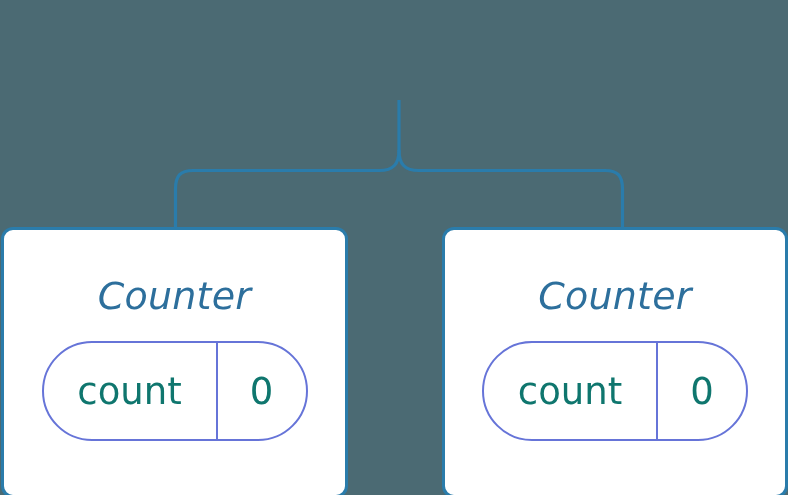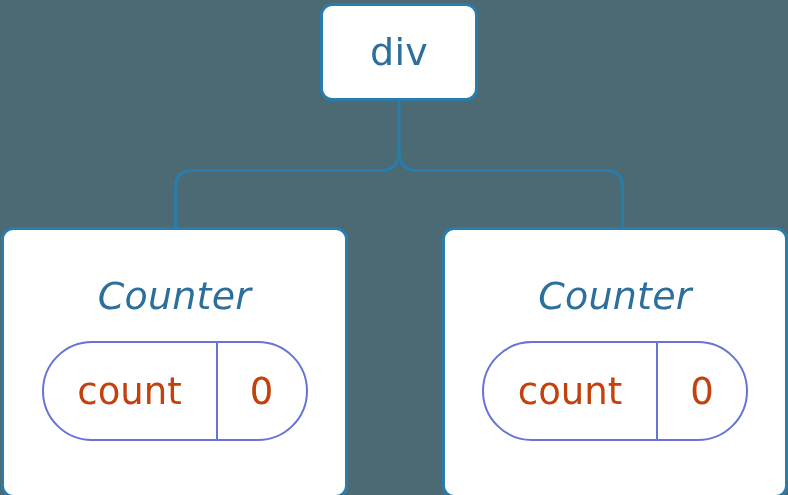"div" div.node-box { html: <div> <span>div</span> </div> -> none }
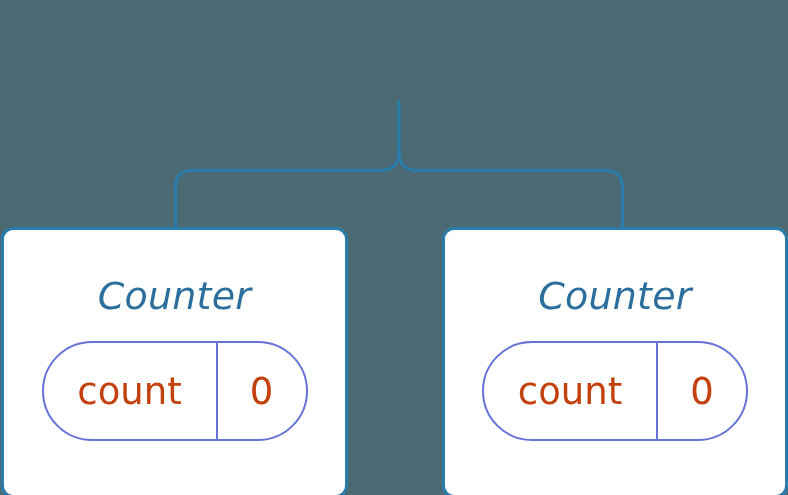"count" .pill-key, .pill-val { color: #c2410c -> #0f766e }
